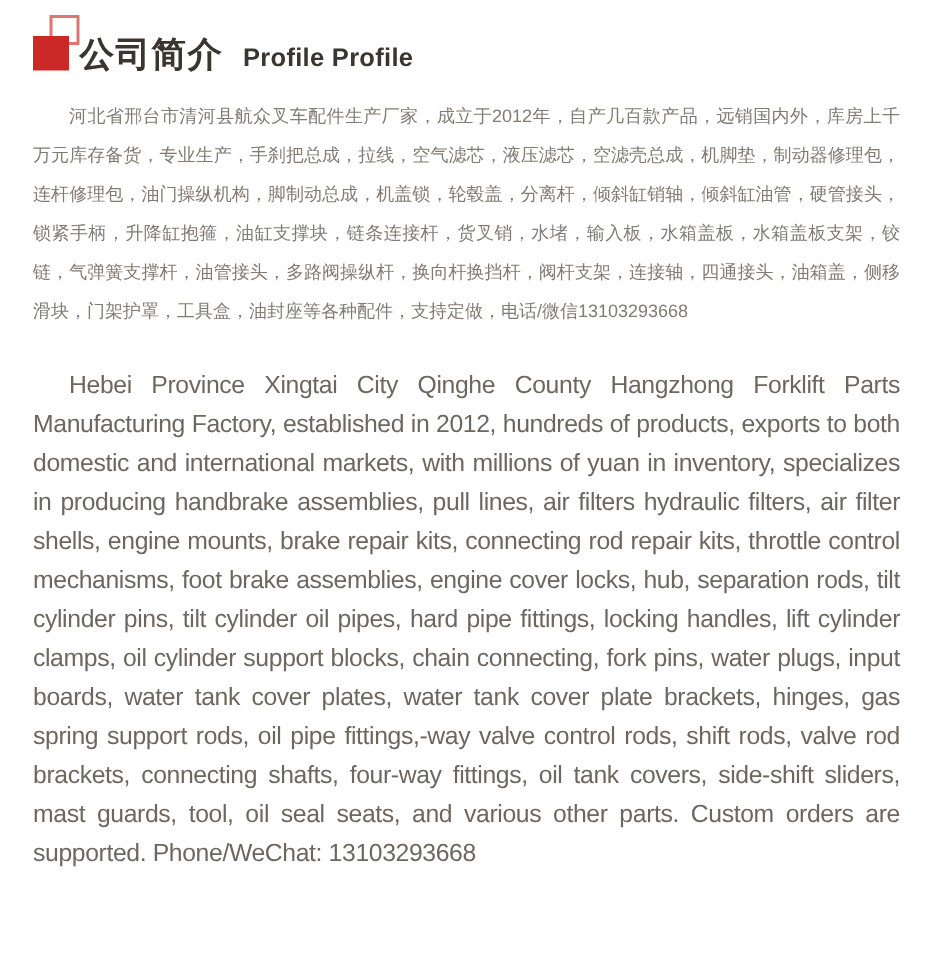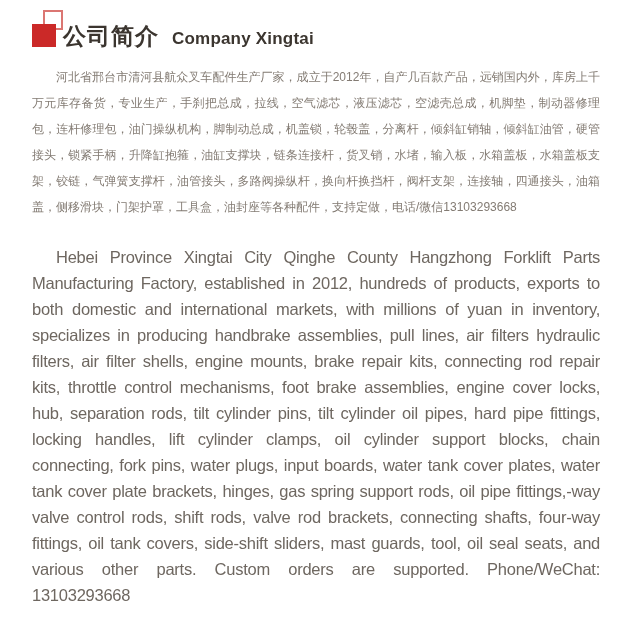"公司简介" .page { padding: 8px 23px 0 32px -> 8px 23px 0 22px }
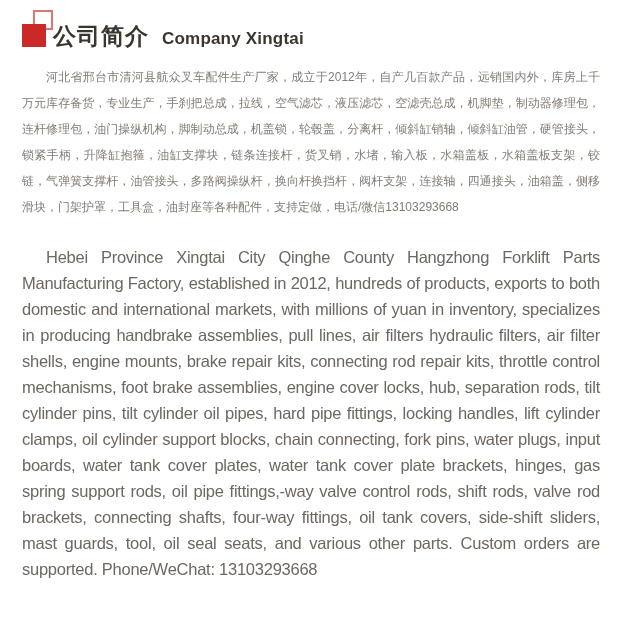"Company Xingtai" h2.title-en { text: Company Xingtai -> Profile Profile }
